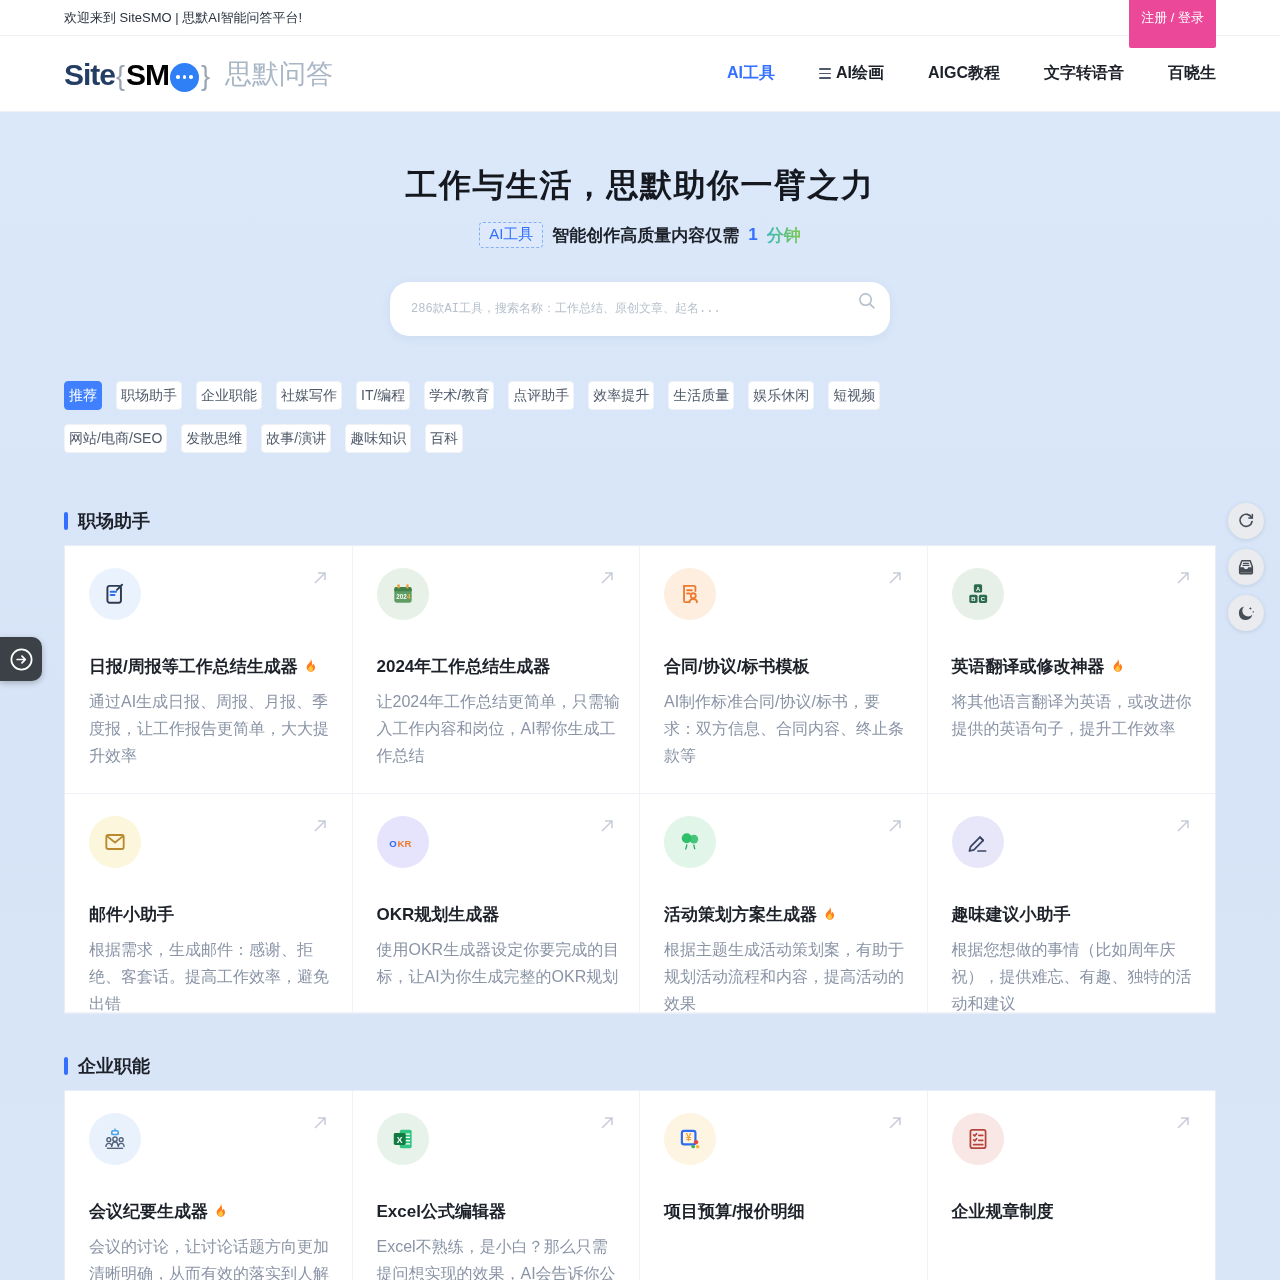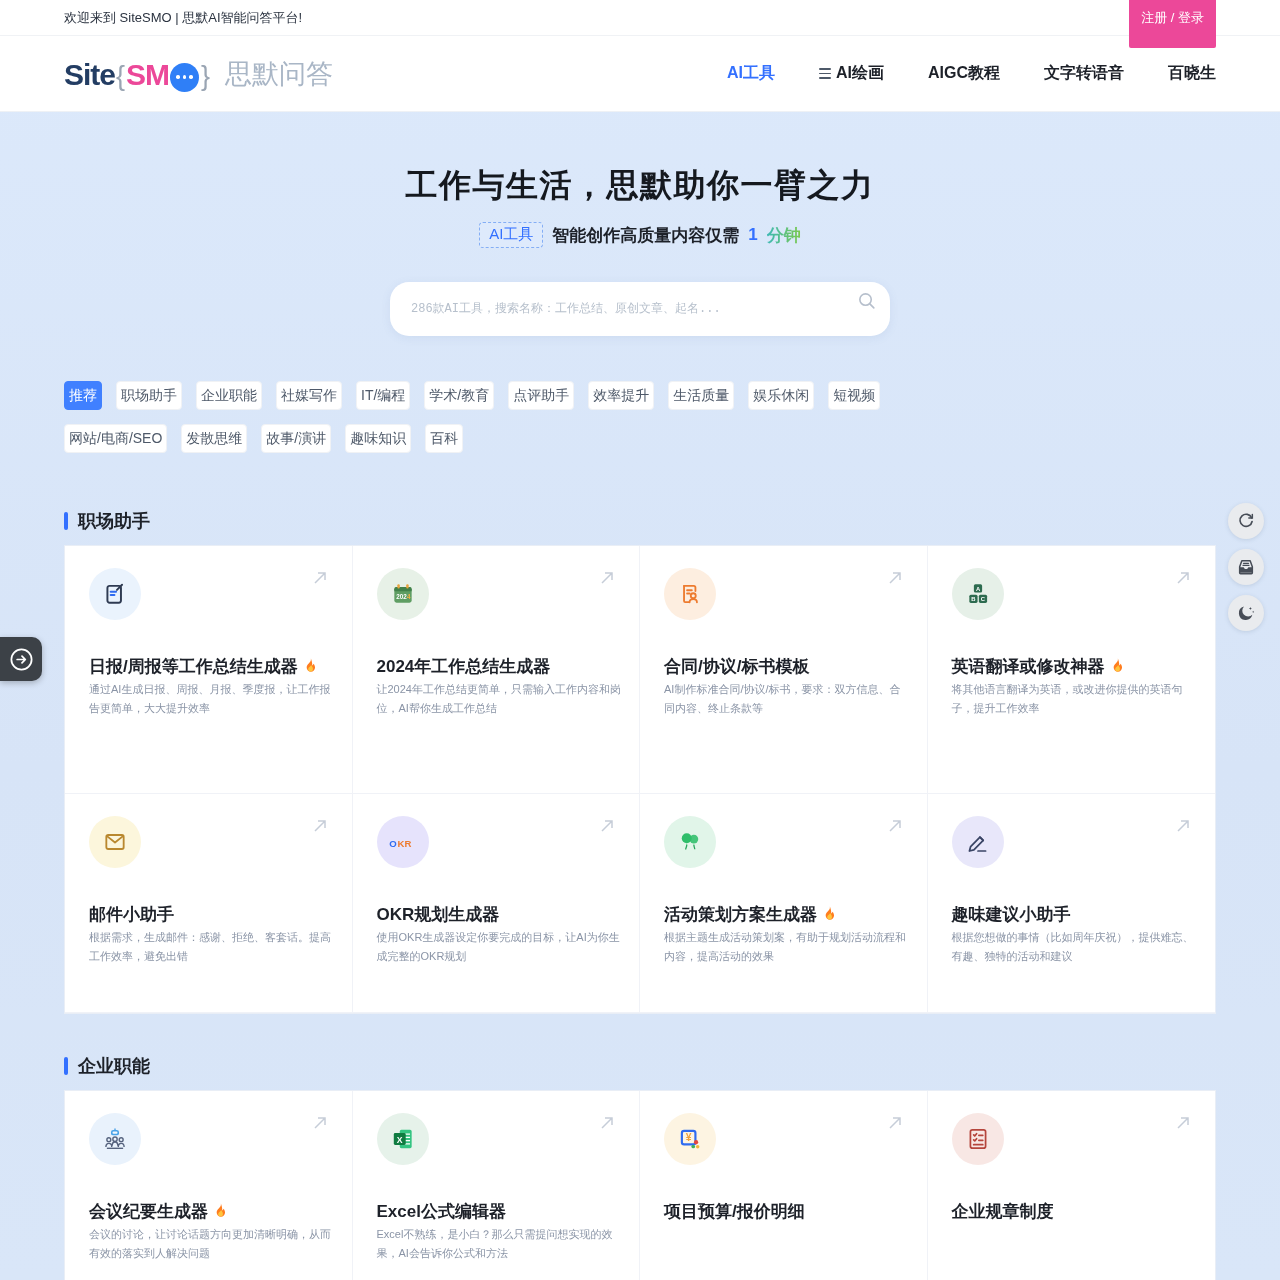"SM" .logo-sm { color: #ec4899 -> #000000 }
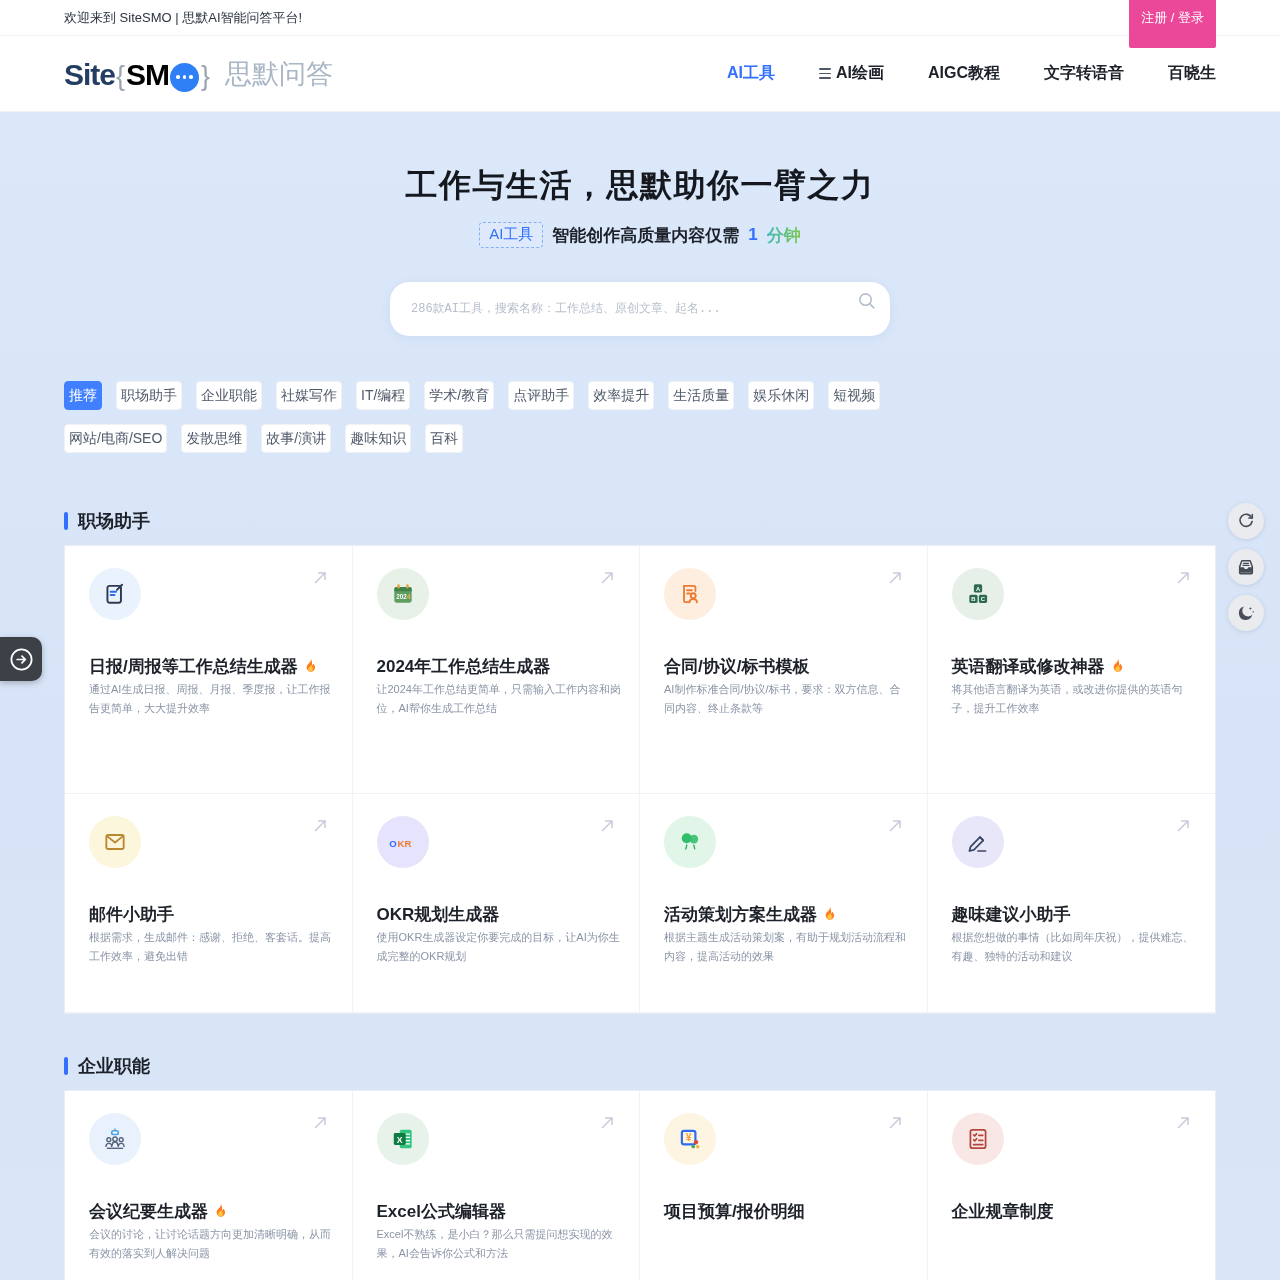"通过AI生成日报、周报、月报、季度报，让工作报告更简单，大大提升效率" .card-desc { font-size: 11px -> 16px; margin-top: none -> 9px }
